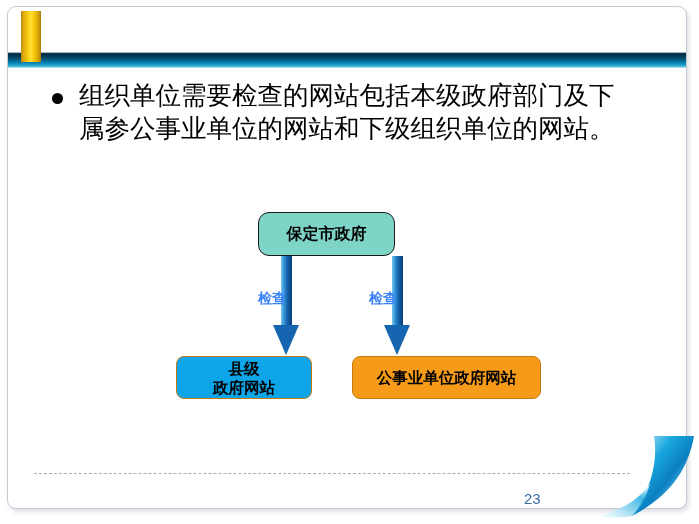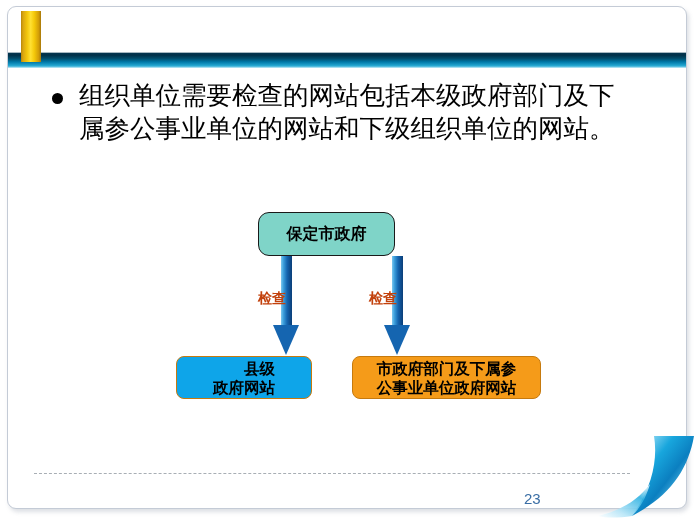"保定市政府" .node { text-align: right -> center }
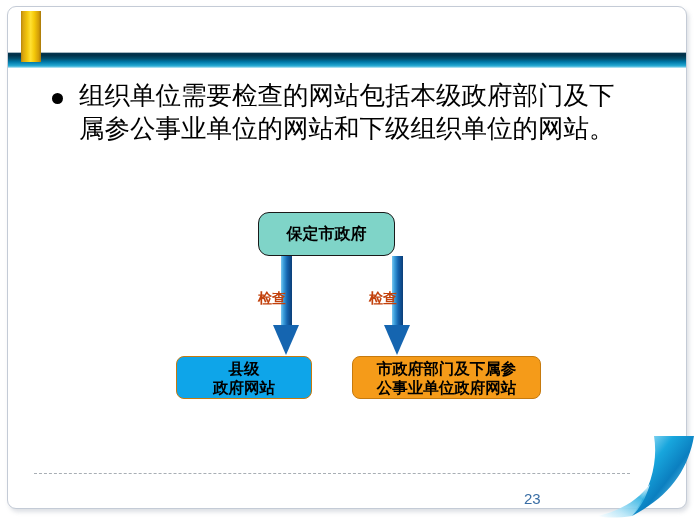"检查" .edge-label { color: #c2410c -> #3b82f6 }
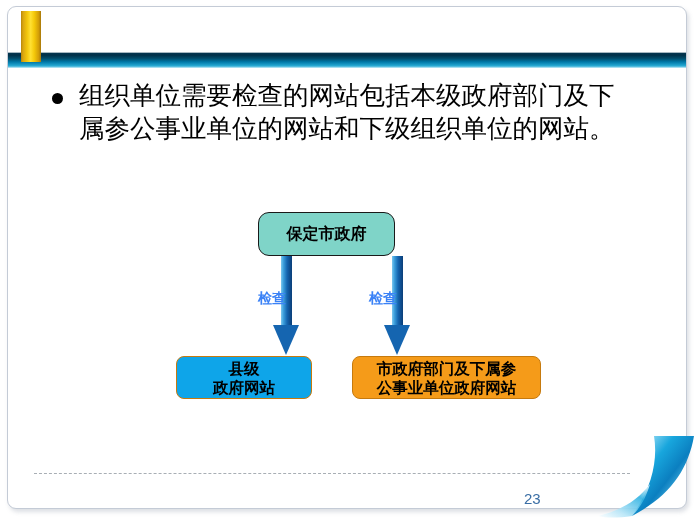"市政府部门及下属参" span.node-label-line { html: <span>市政府部门及下属参</span> -> none }
